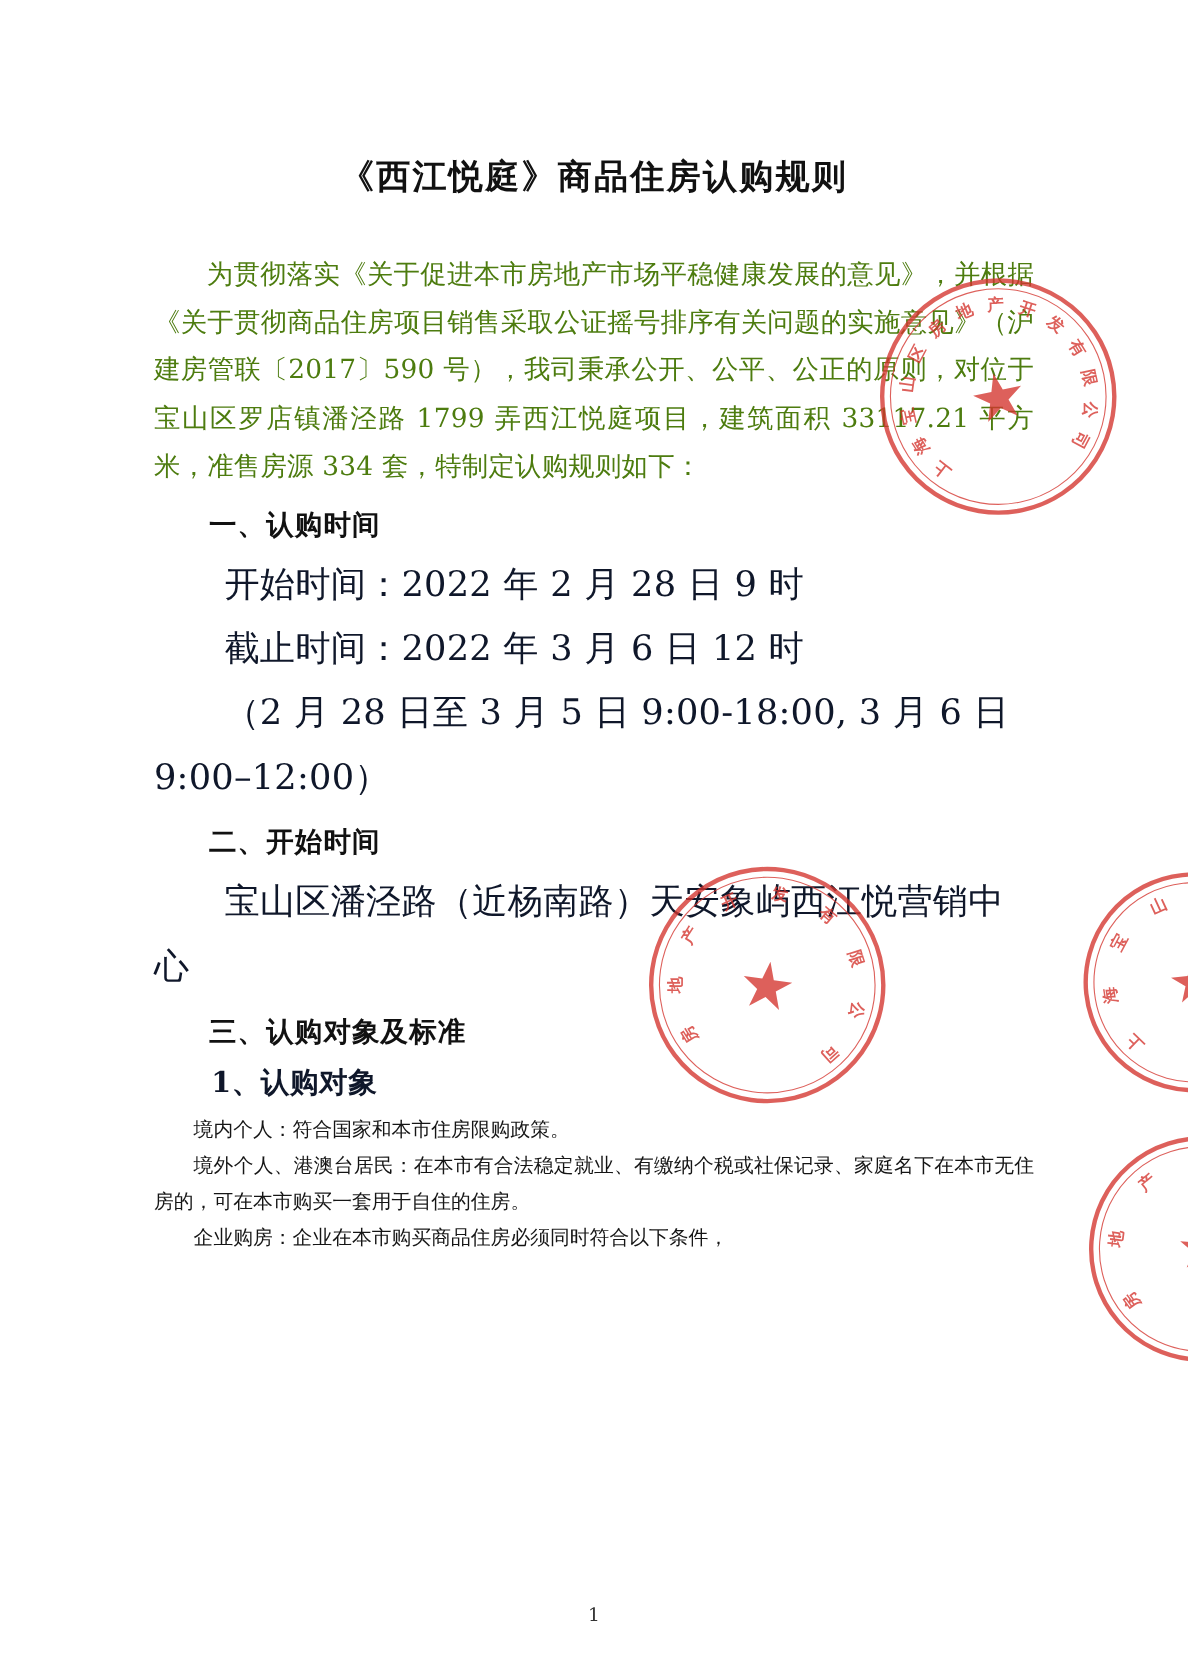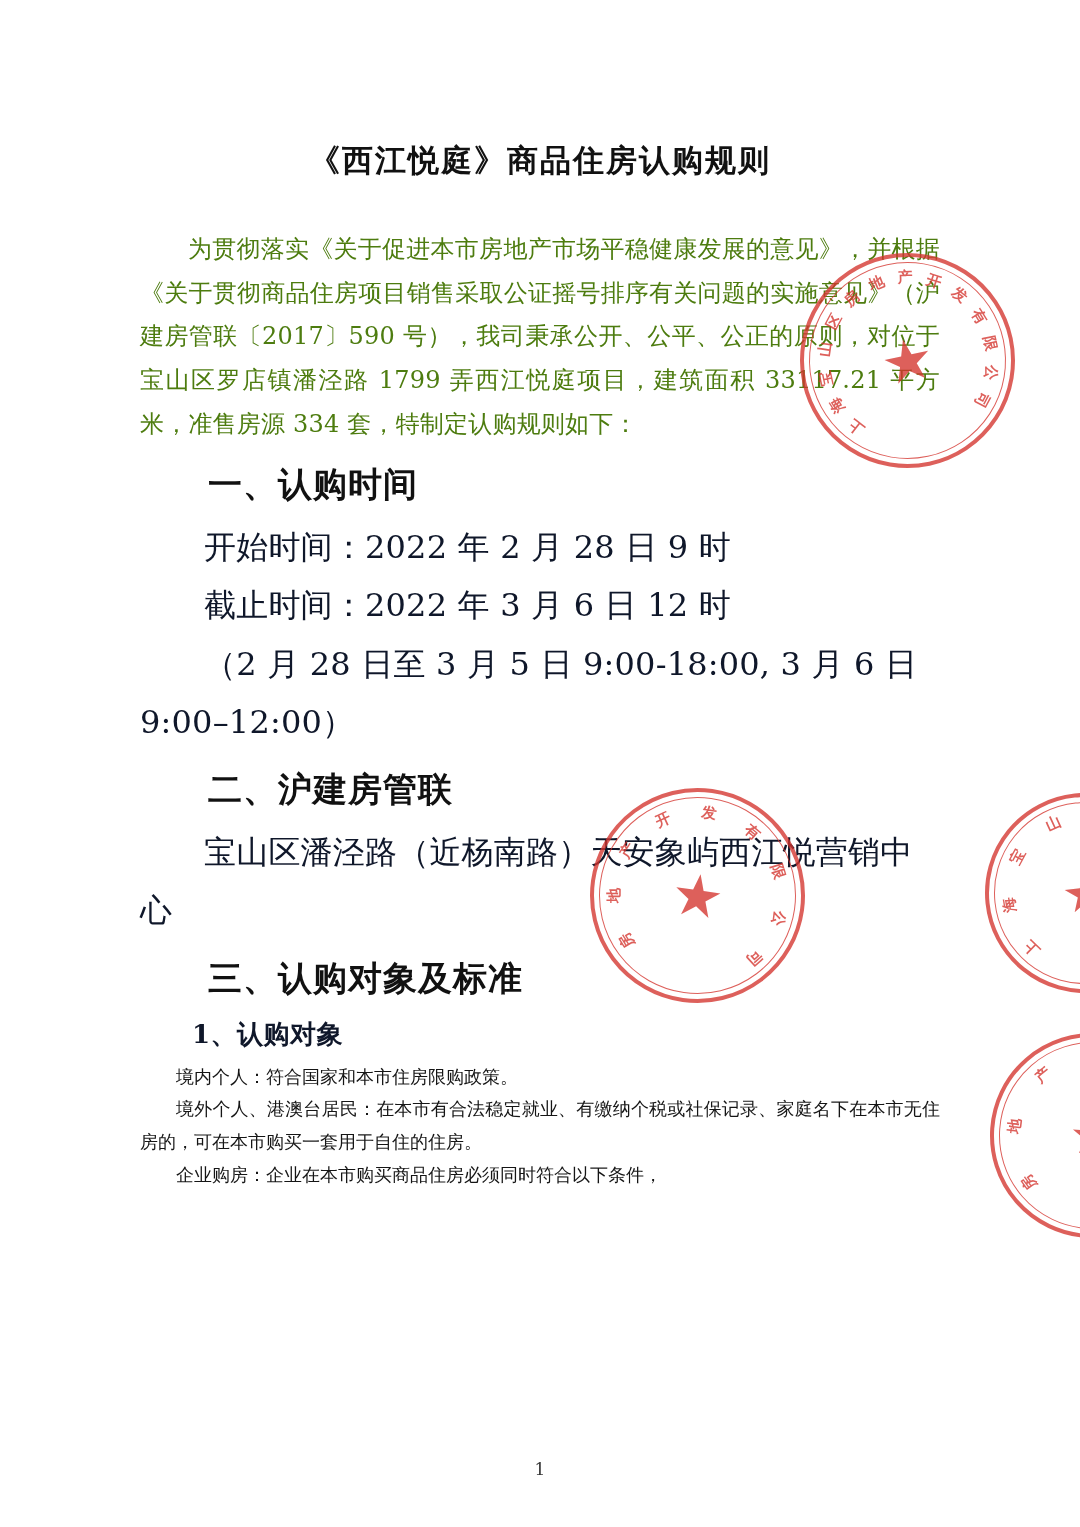"一、认购时间" .section-head { font-size: 34px -> 25px }
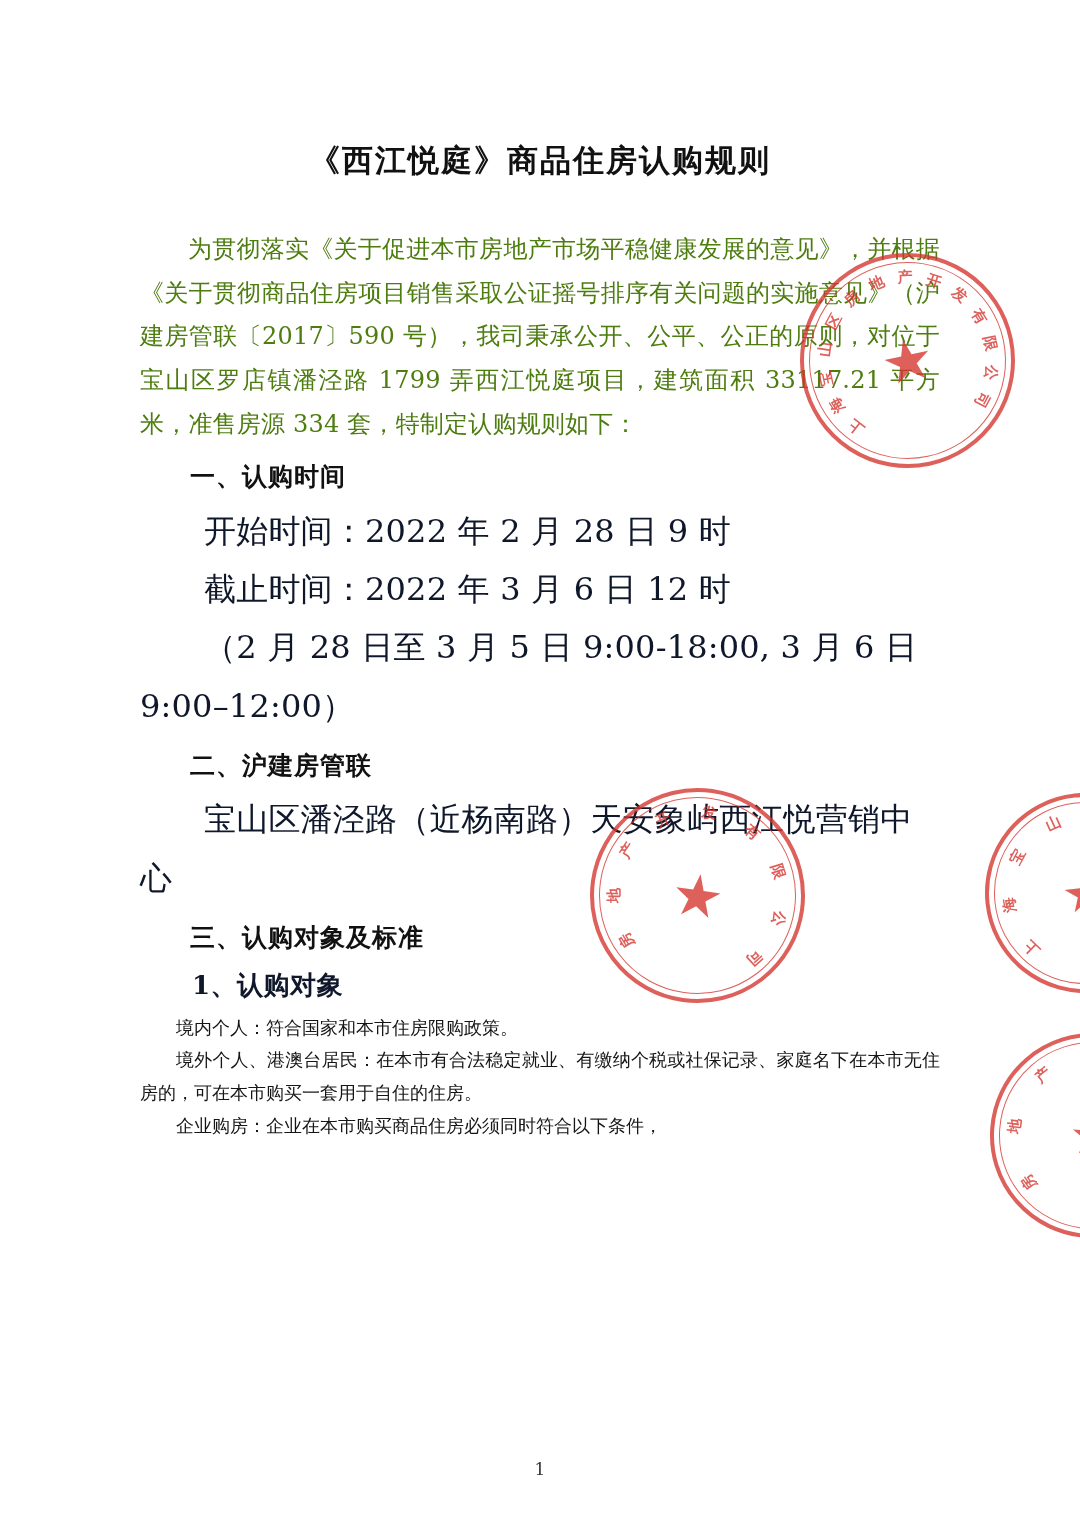"二、沪建房管联" h2.section-head { text: 沪建房管联 -> 开始时间 }
